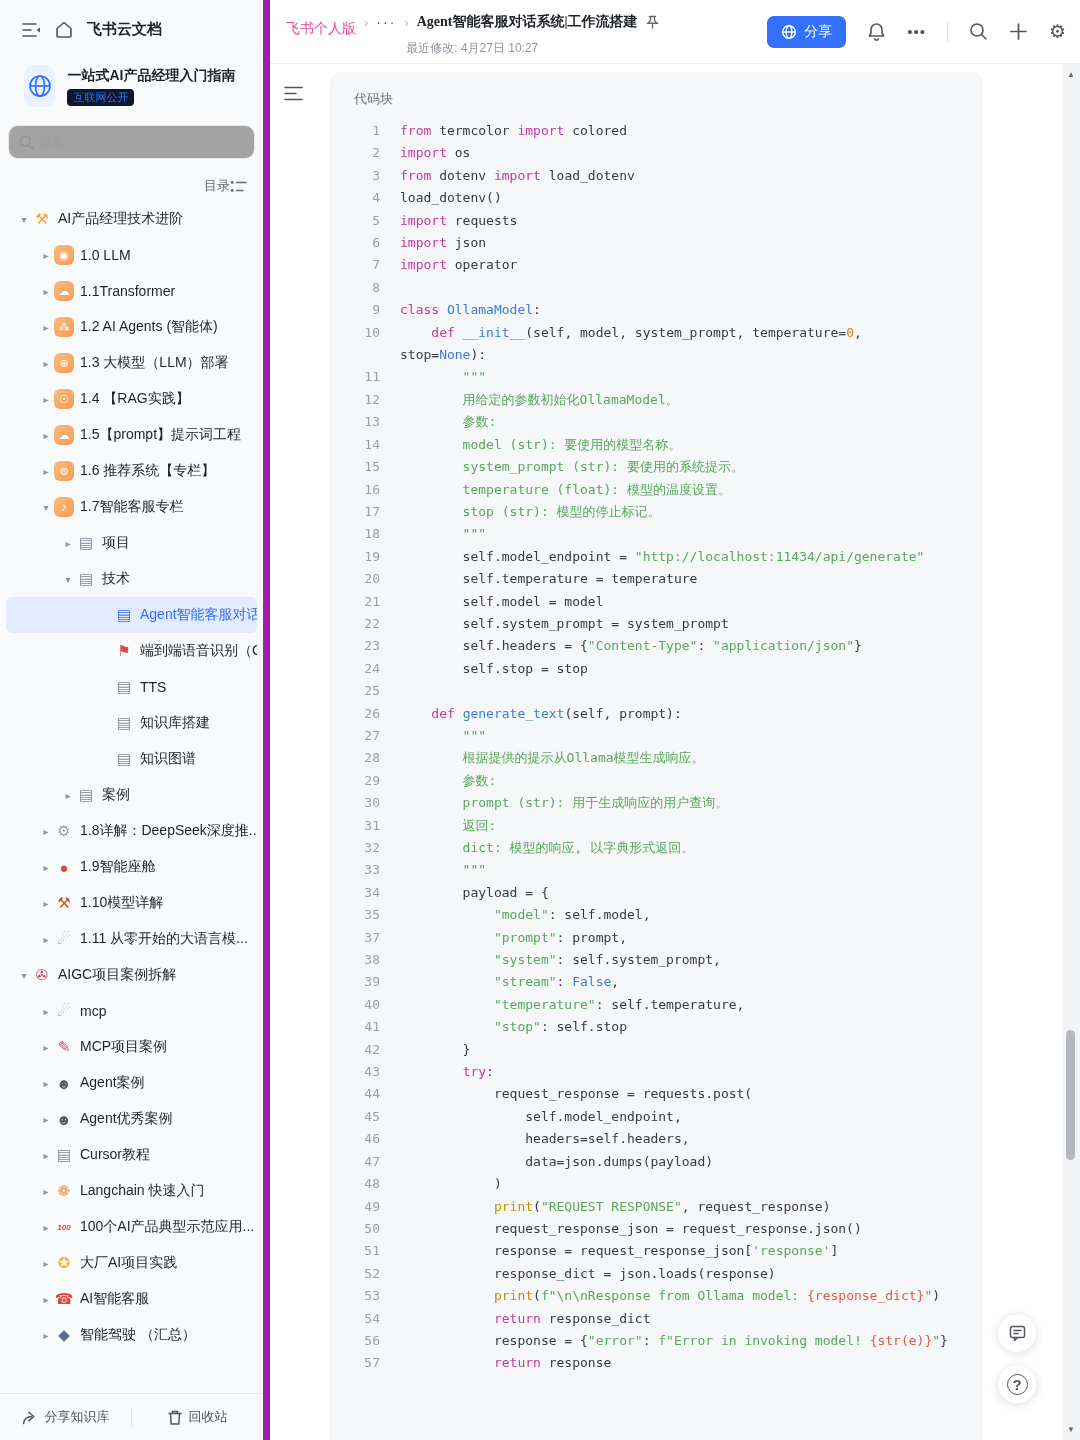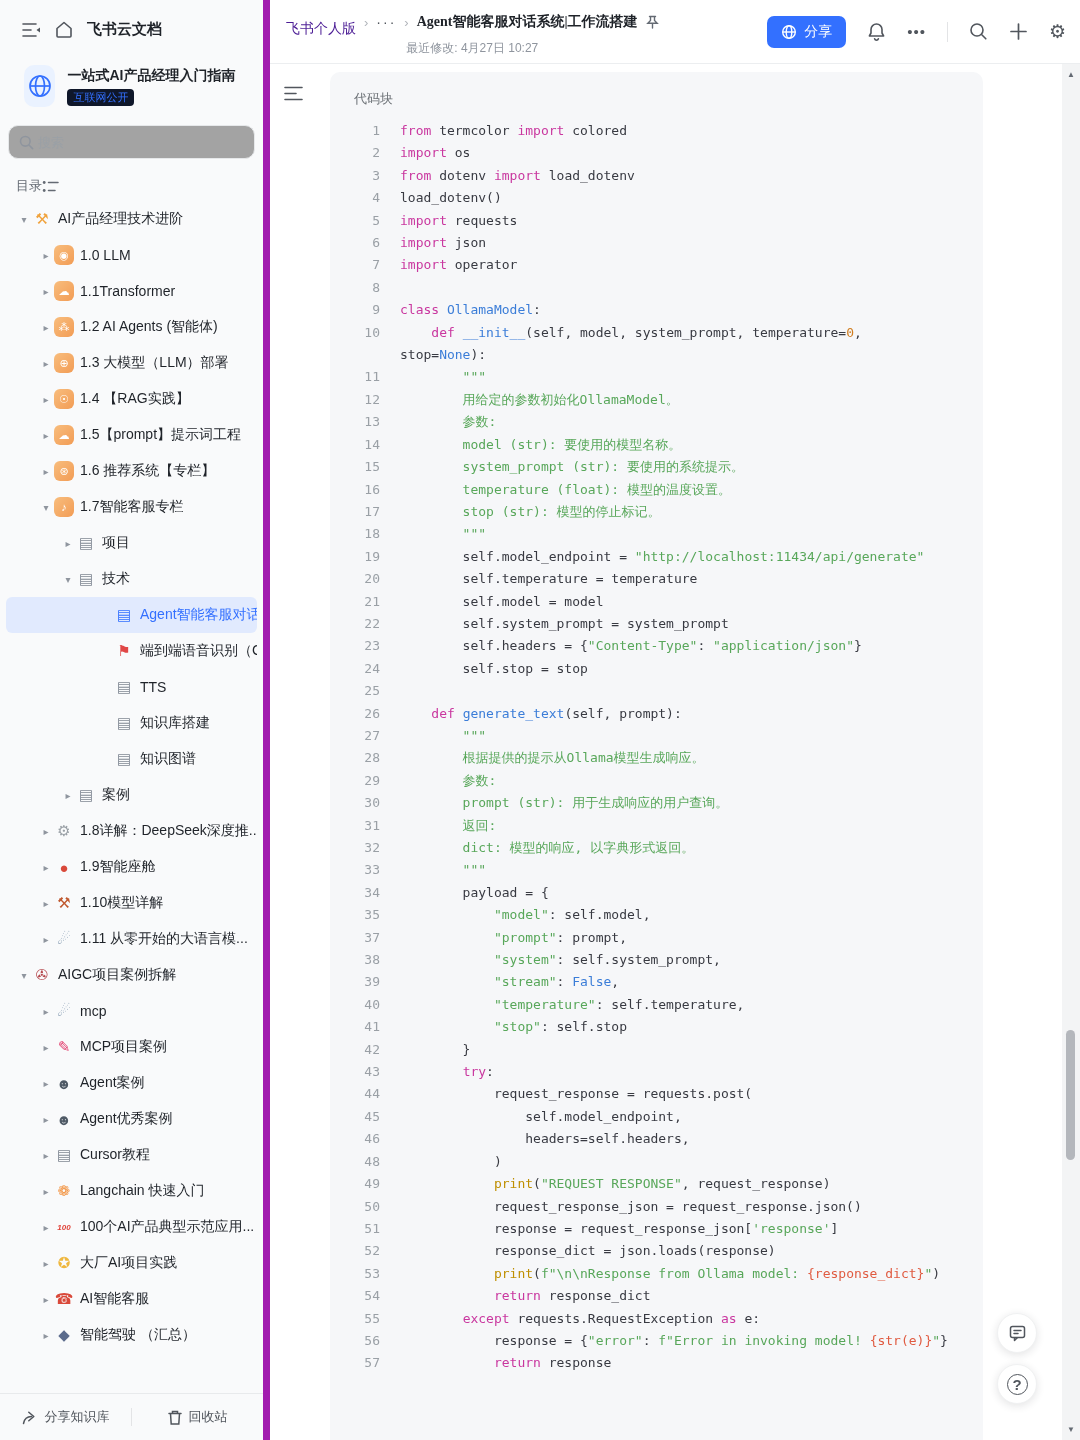"飞书个人版" .bc .root { color: #4c1d95 -> #ec4899 }
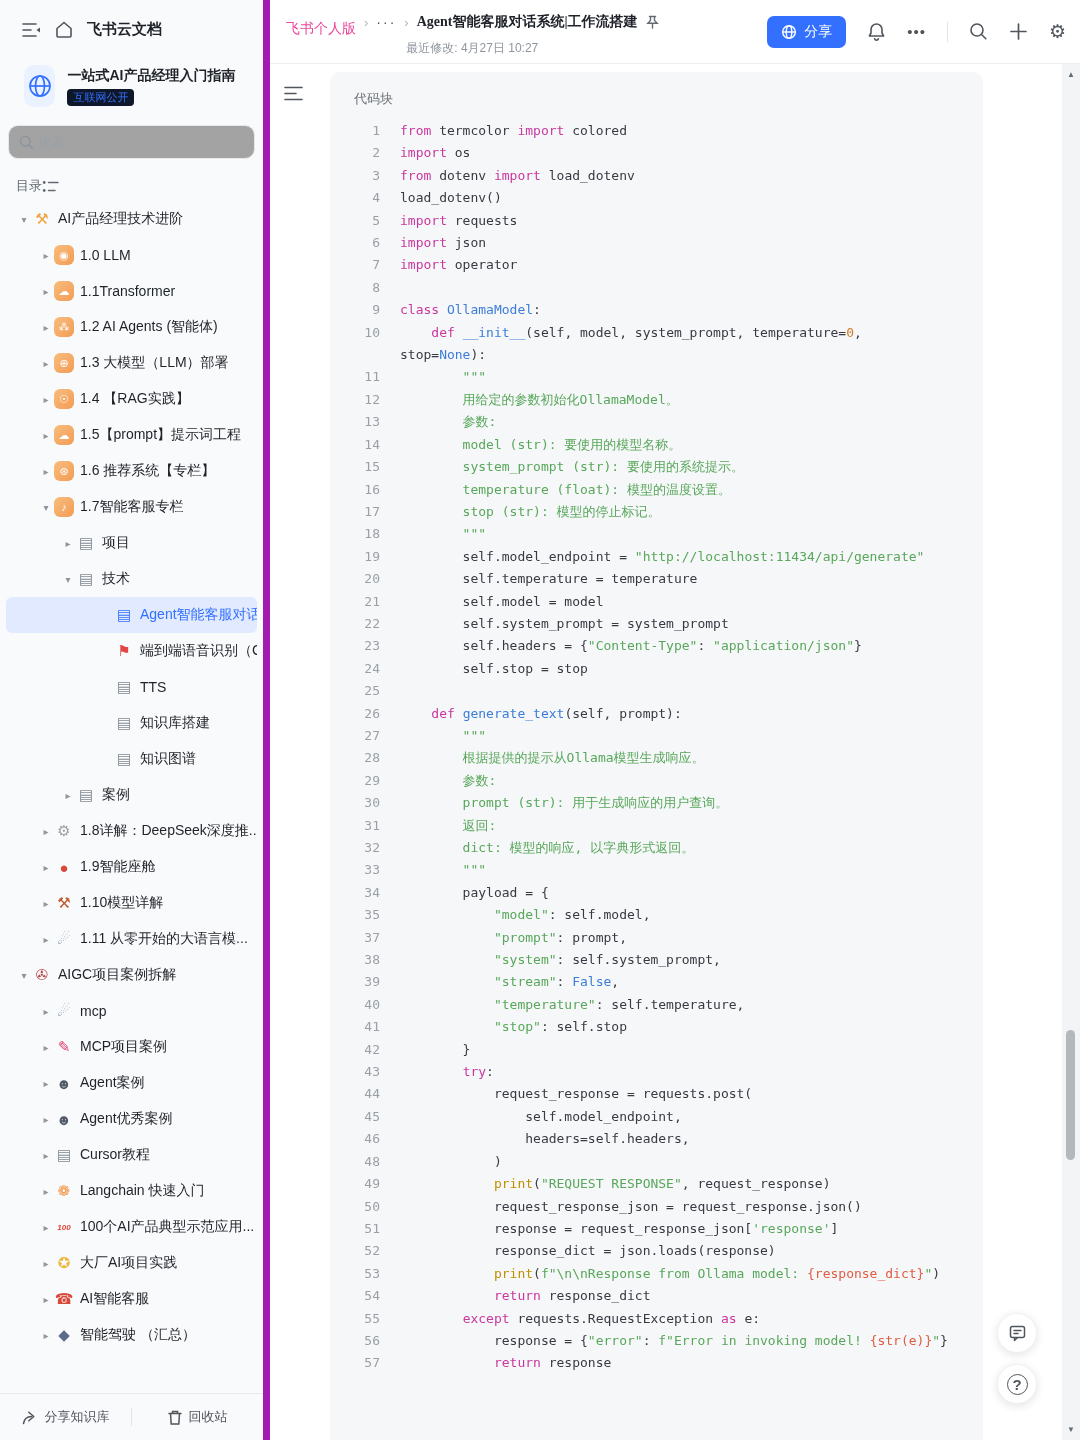"目录" .toc-row { justify-content: flex-start -> flex-end }
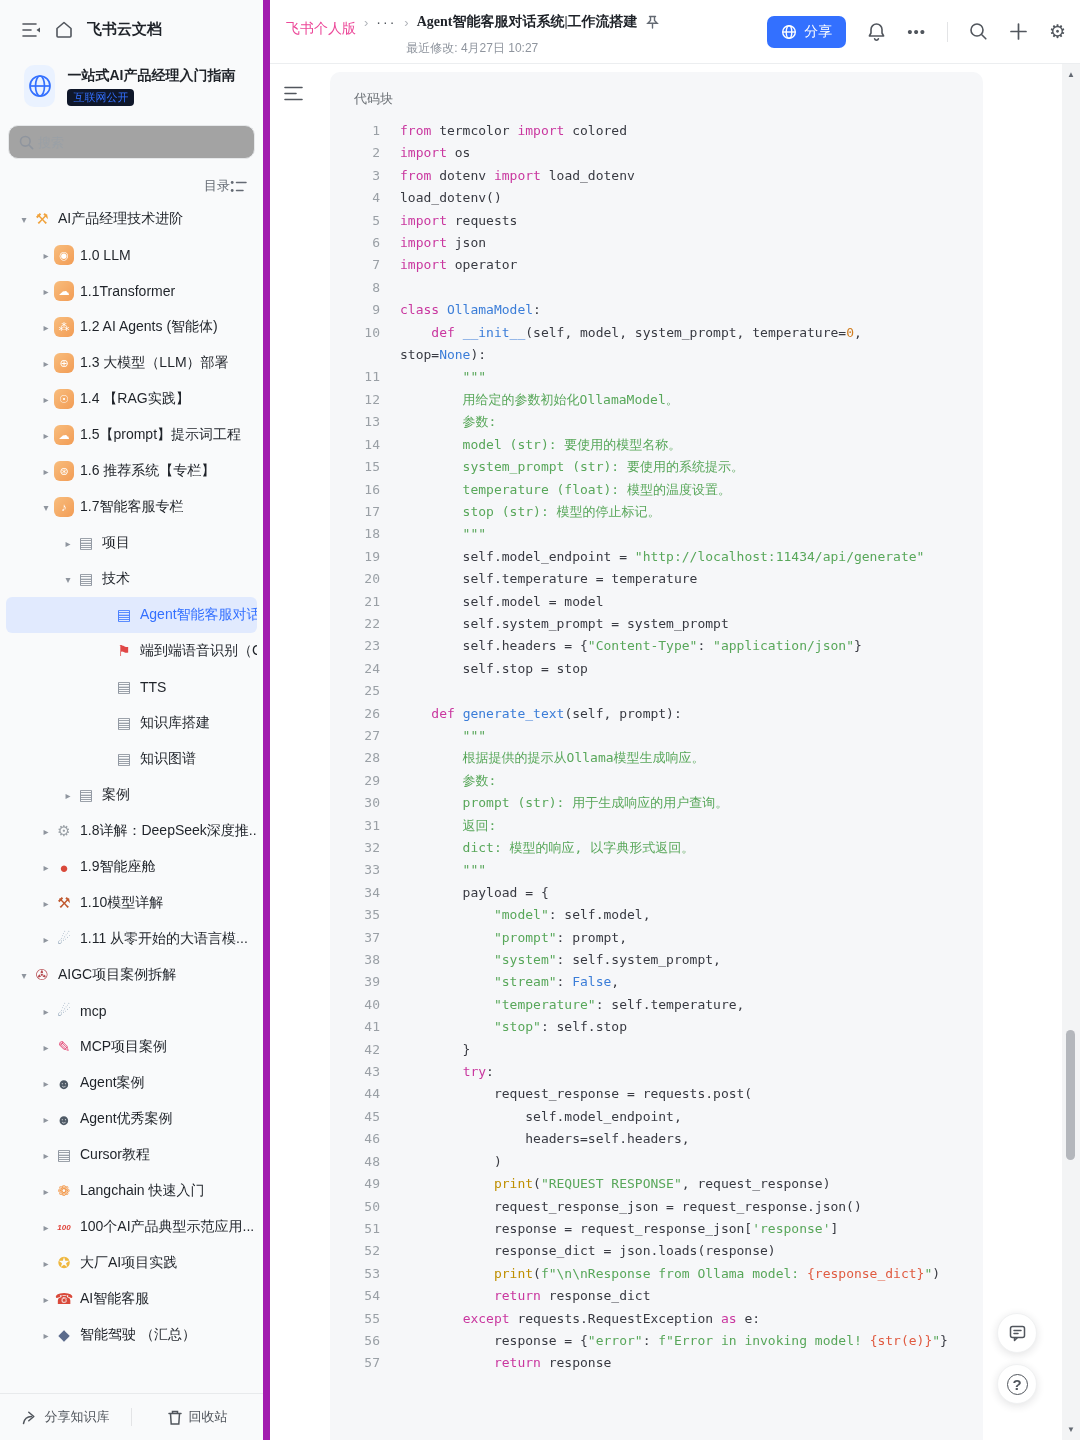"47" div.cl { html: none -> <div> <span>47</span> <span><span> data=json.dumps(payload)</span></span> </div> }
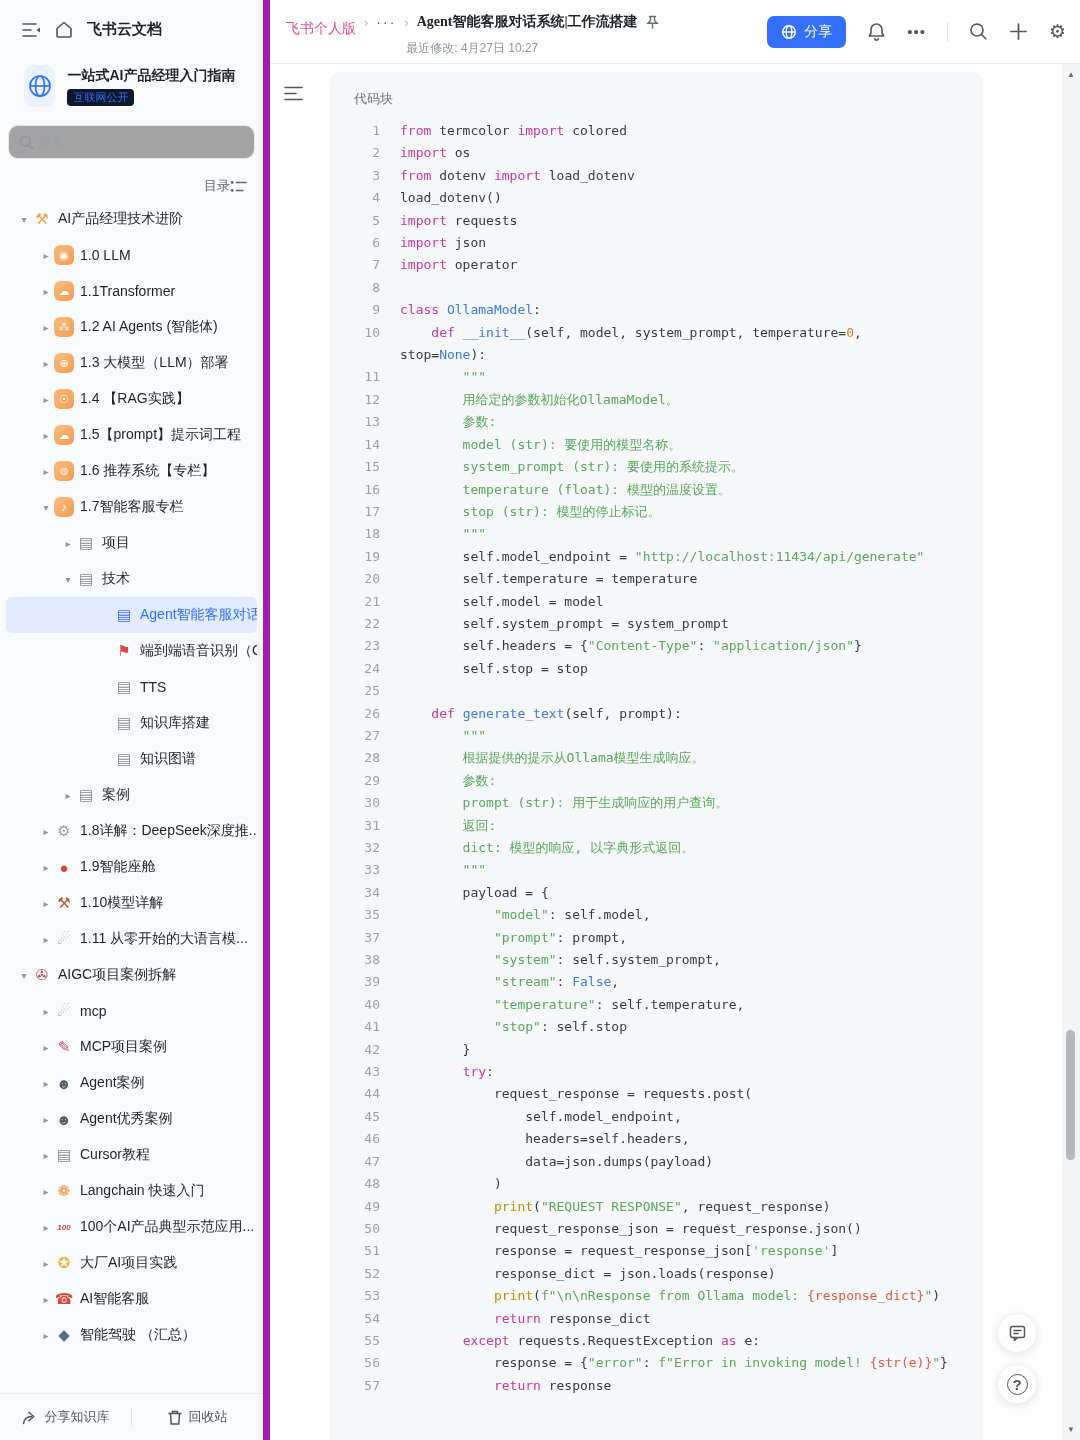"55" div.cl { html: <div> <span>55</span> <span><span> </span><span>except</span><span> requests.RequestException </span><span>as</span><span> e:</span></span> </div> -> none }
